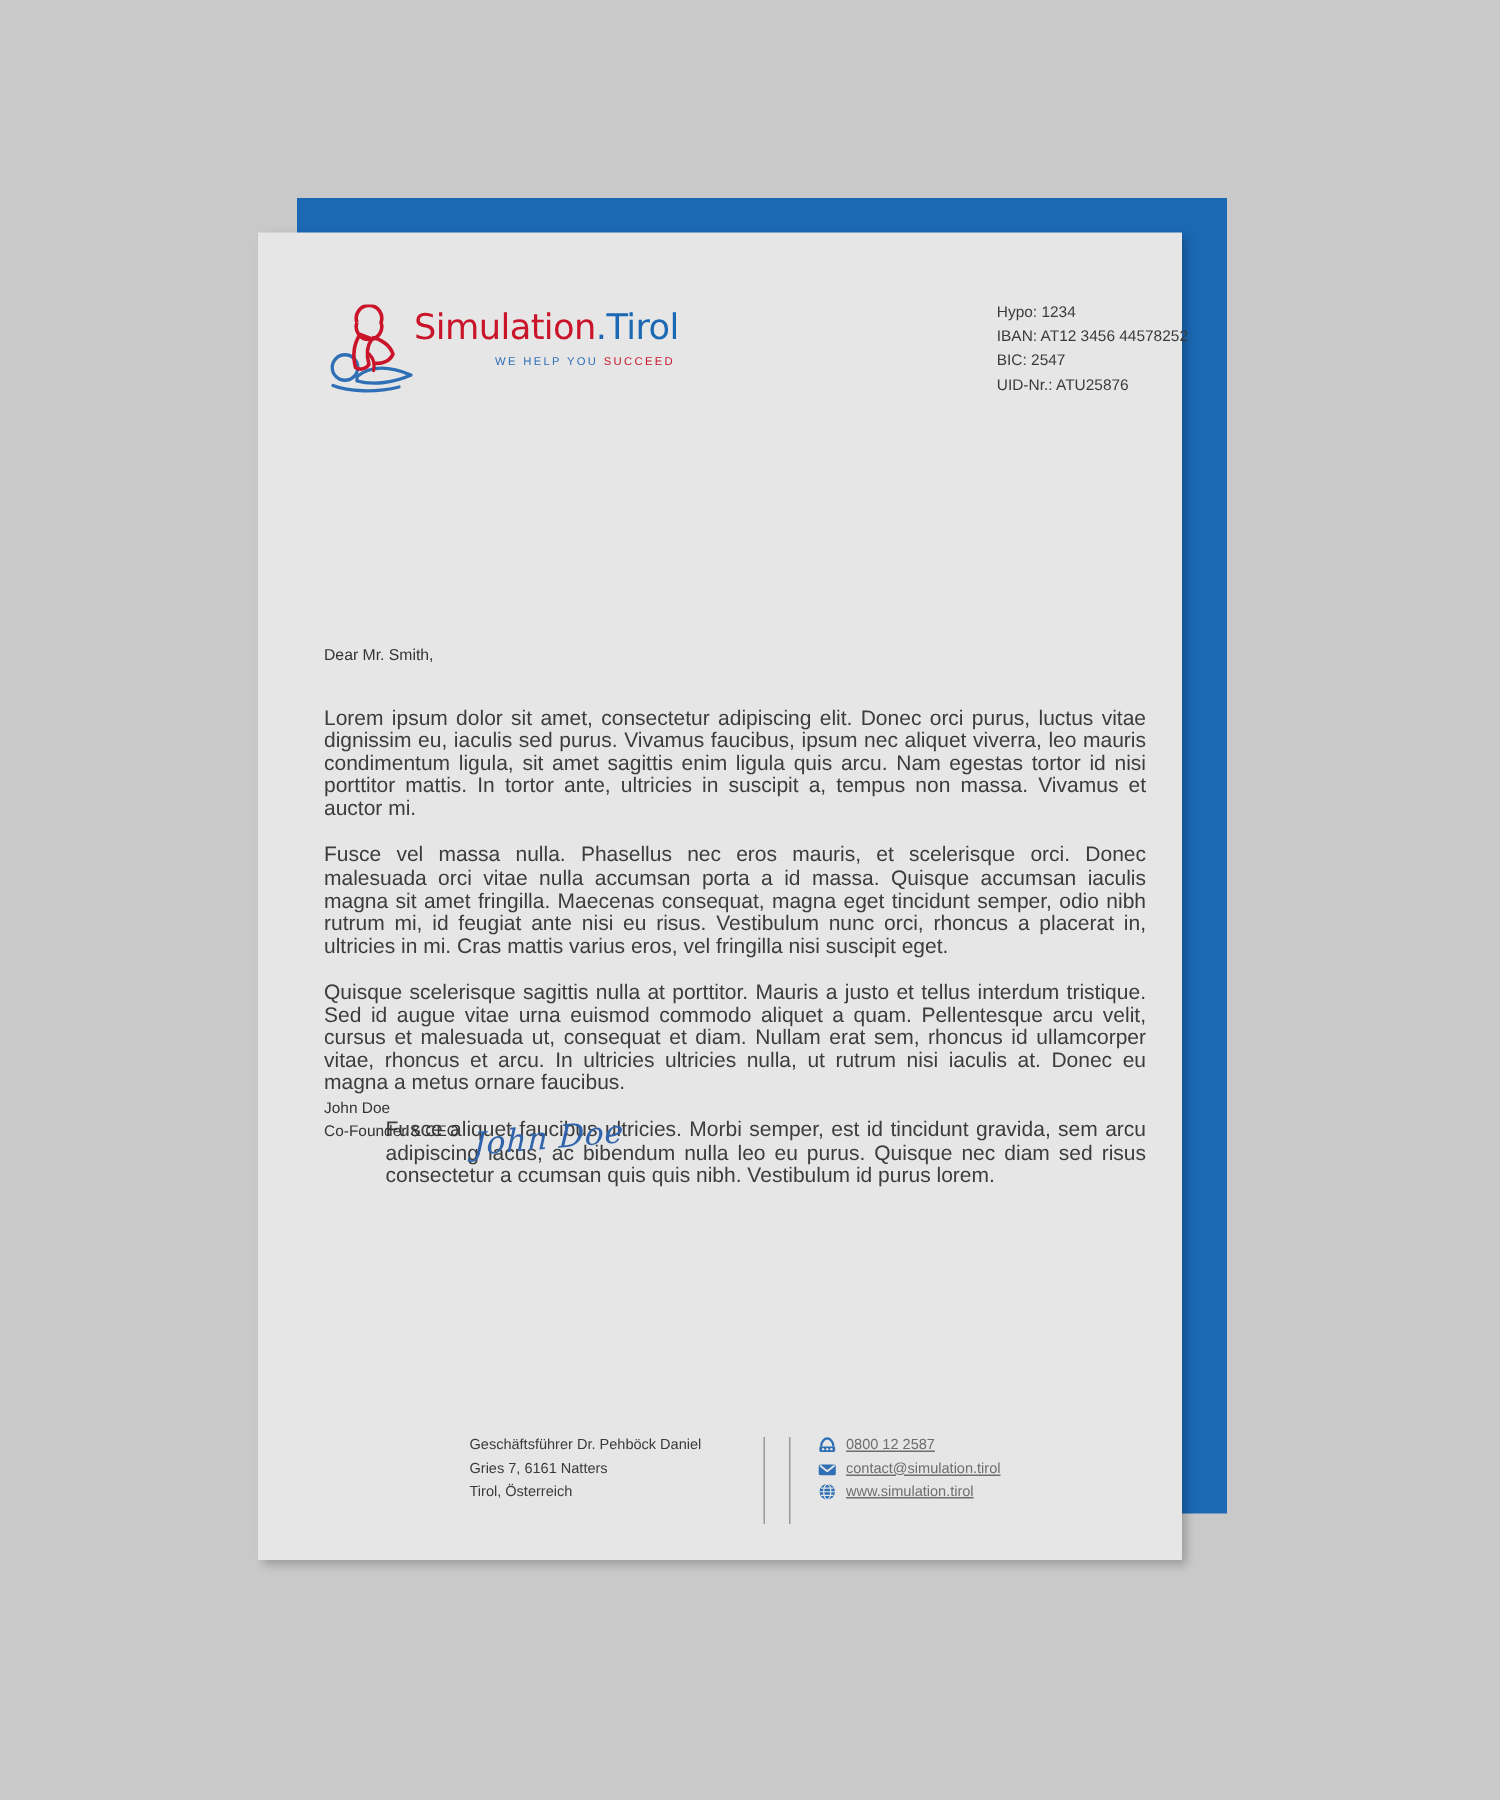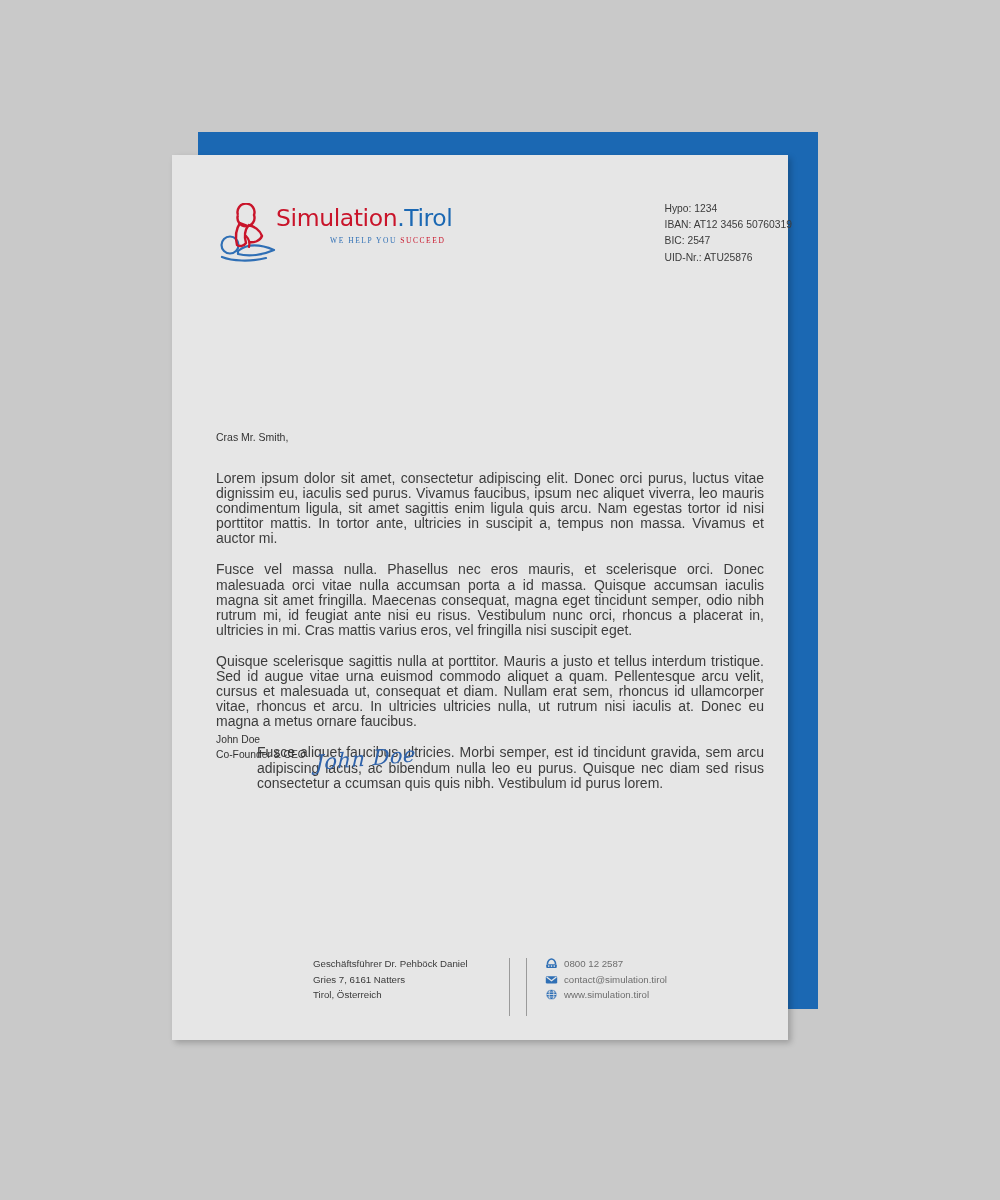"IBAN: AT12 3456 50760319" div { text: 50760319 -> 44578252 }
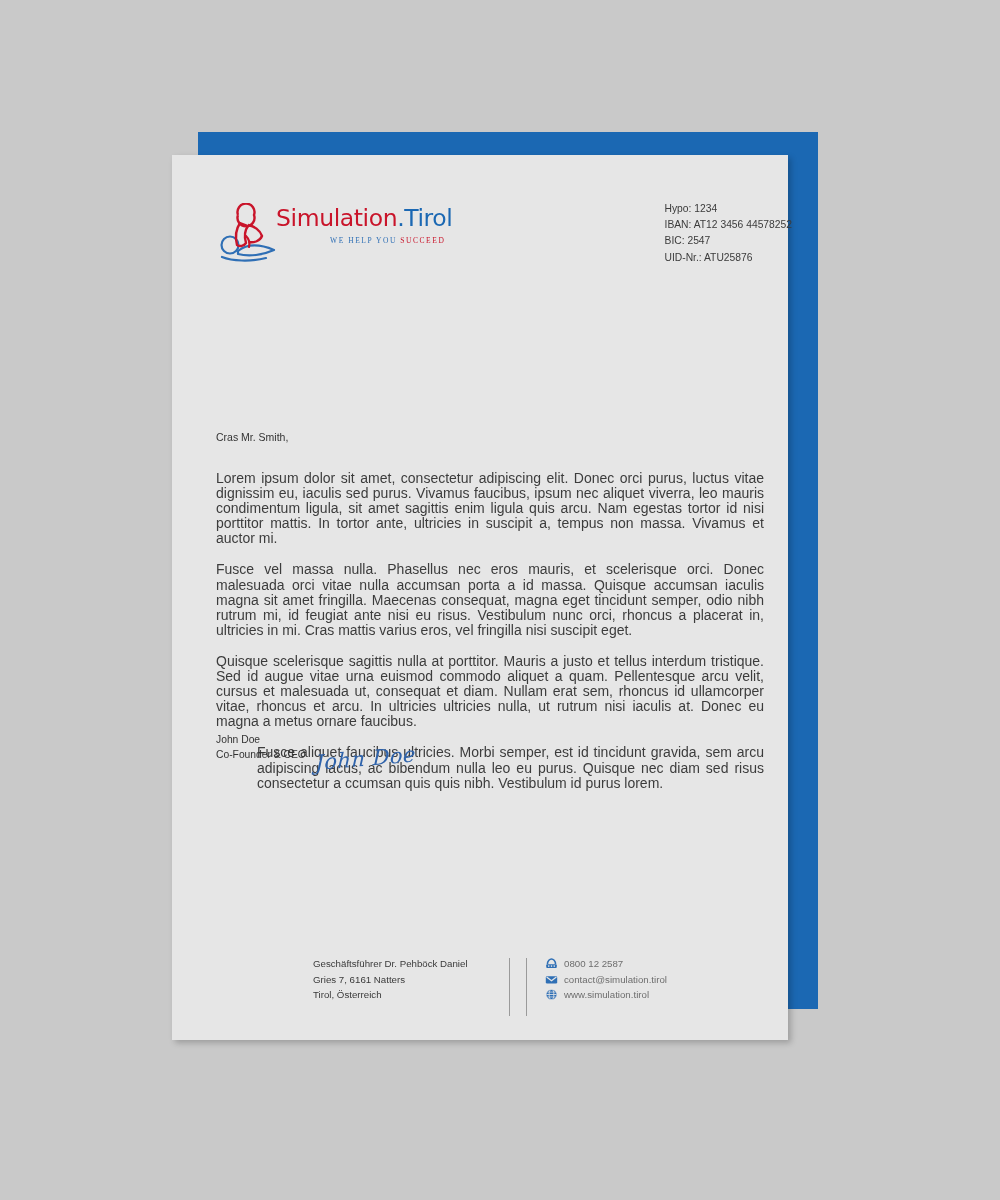"WE HELP YOU SUCCEED" #logo-tagline { font-family: Liberation Serif, serif -> Liberation Sans, sans-serif }
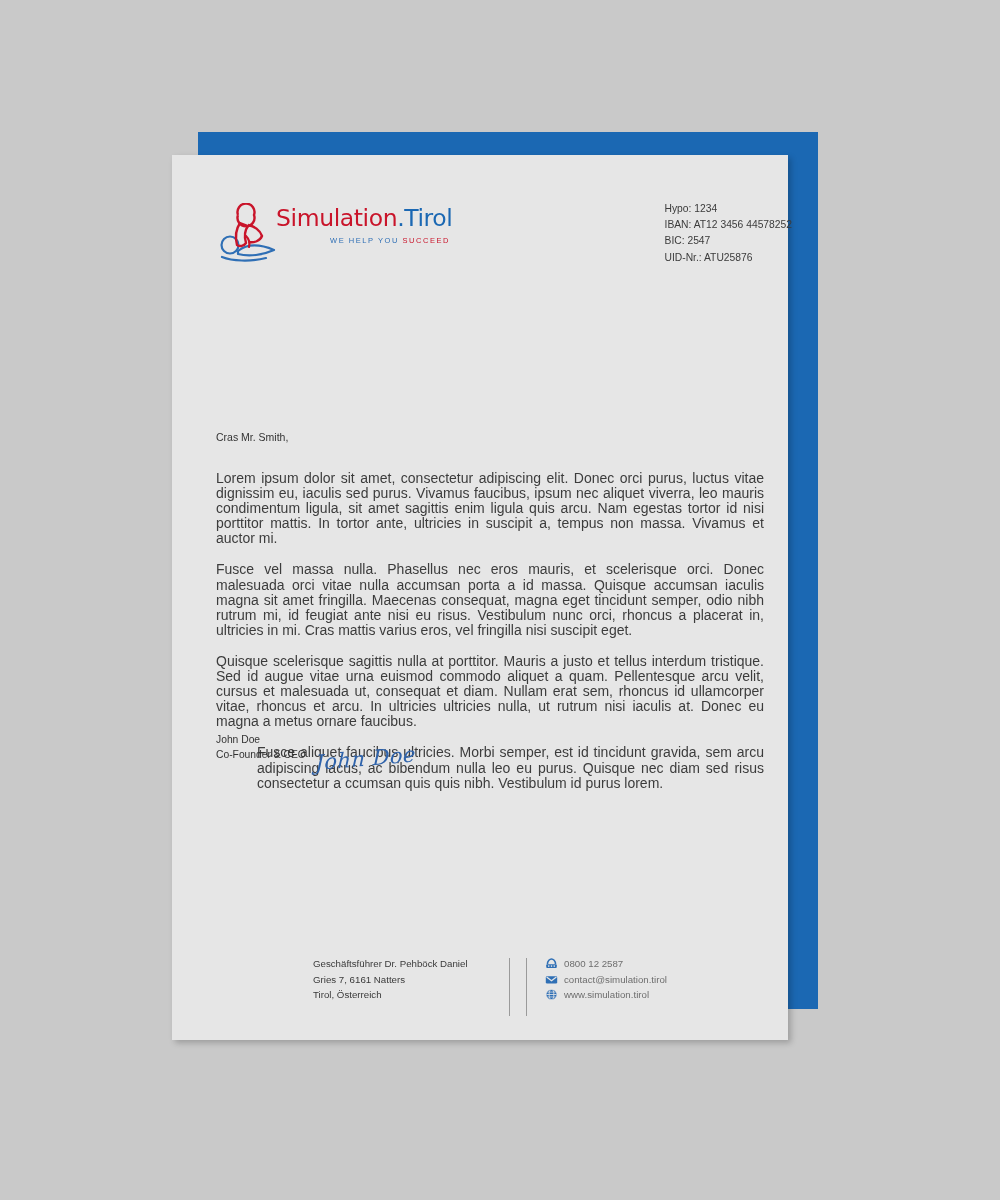"Cras Mr. Smith," div { text: Cras -> Dear }
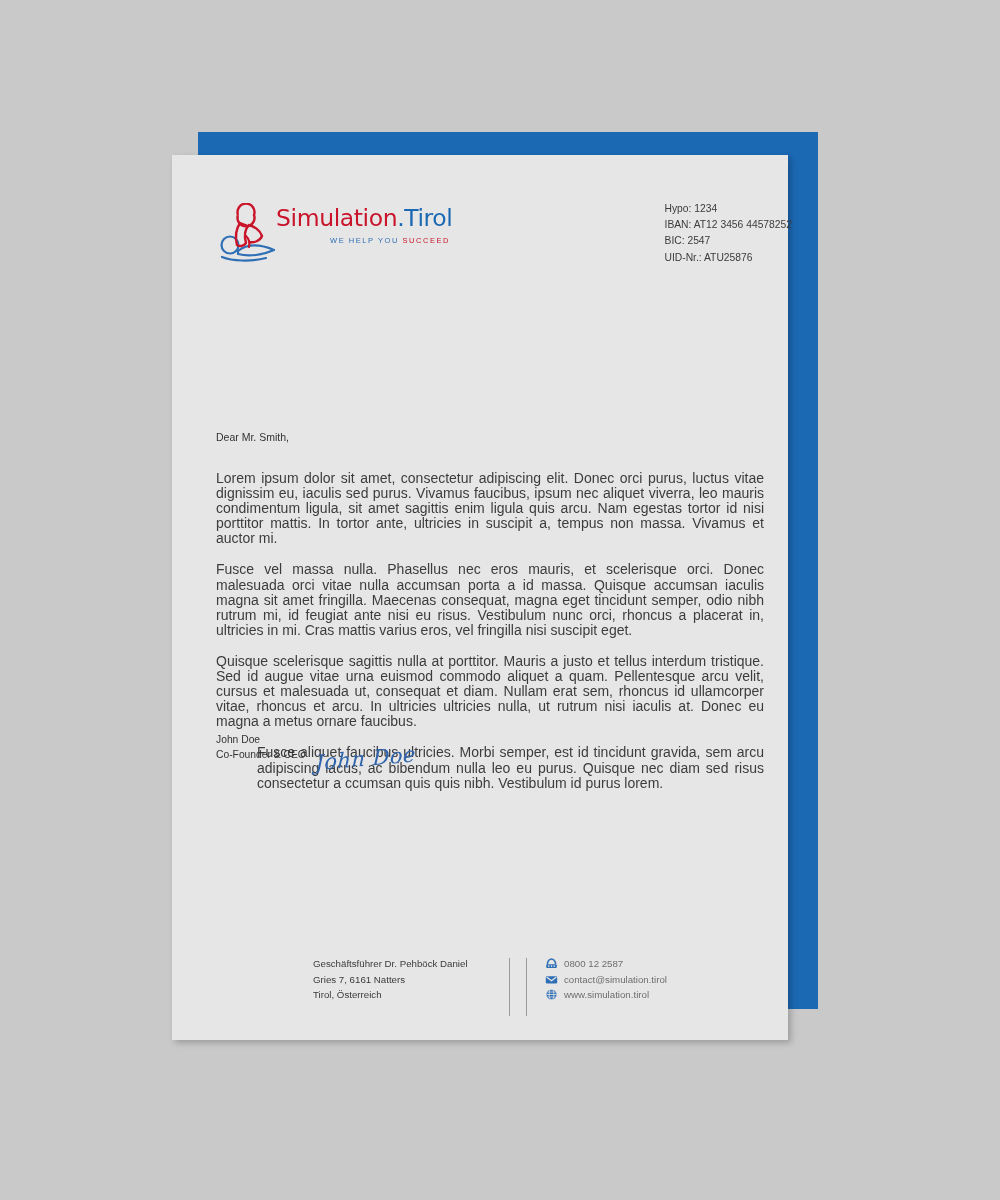"0800 12 2587" #foot-col-3 { text-decoration: none -> underline }
